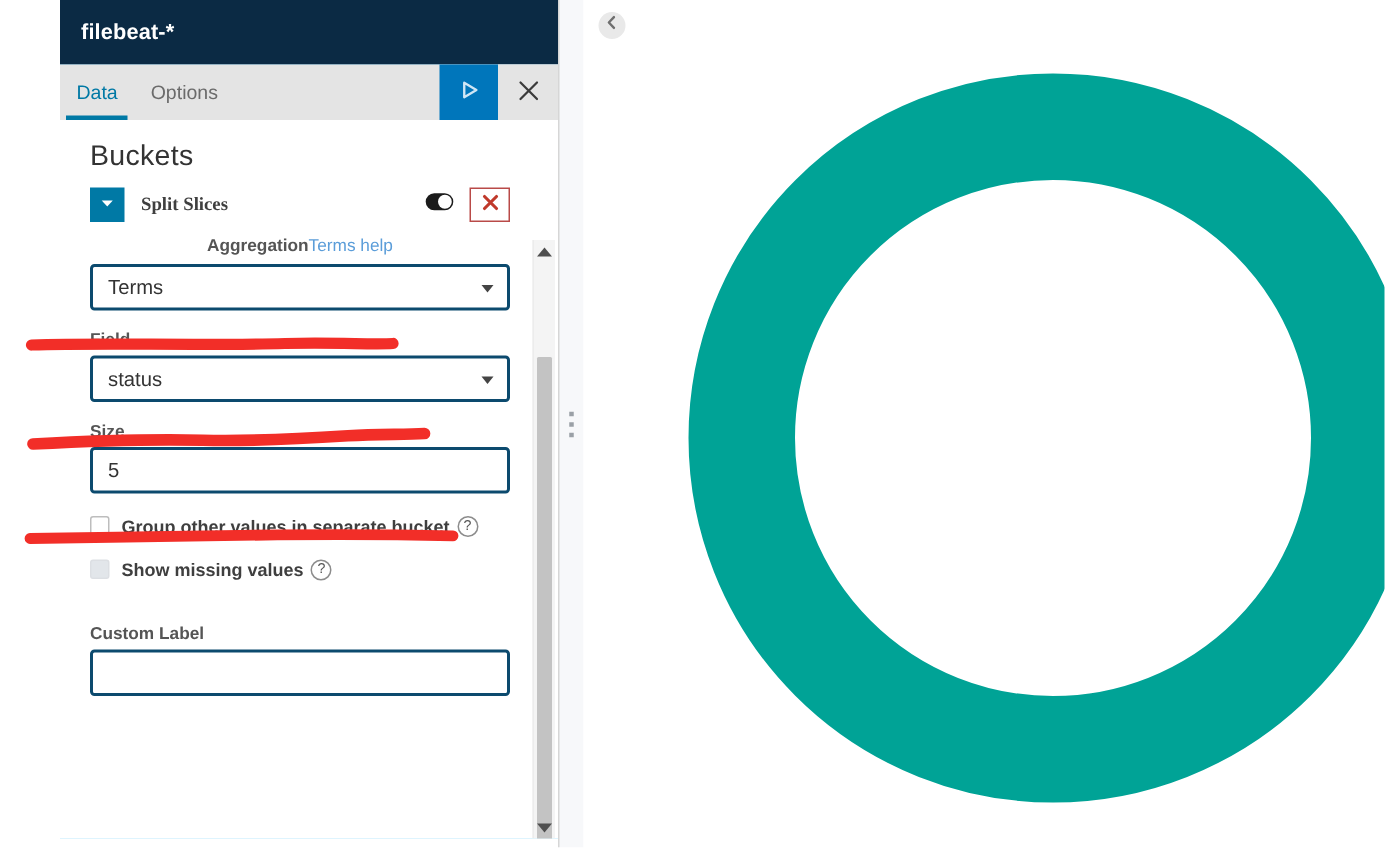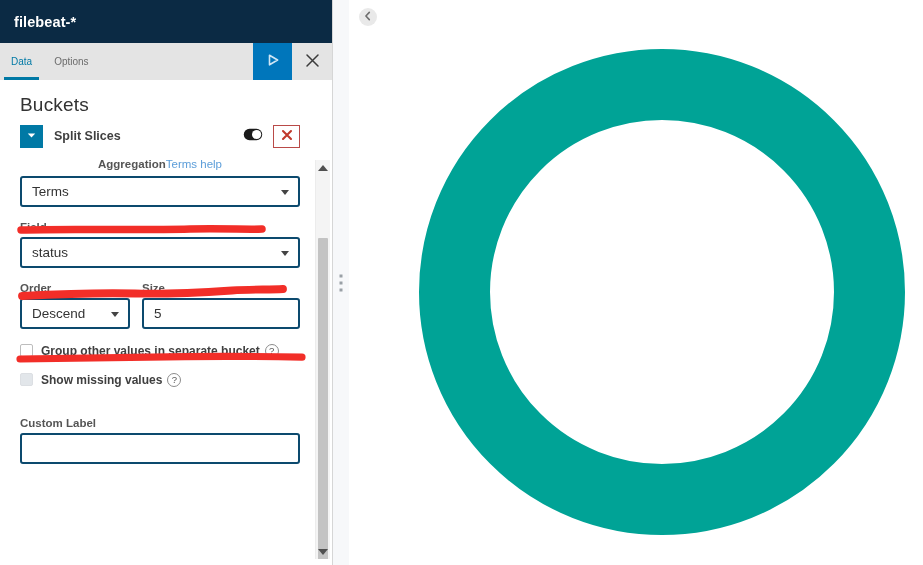"filebeat-*" #editor { margin-left: none -> 40px }
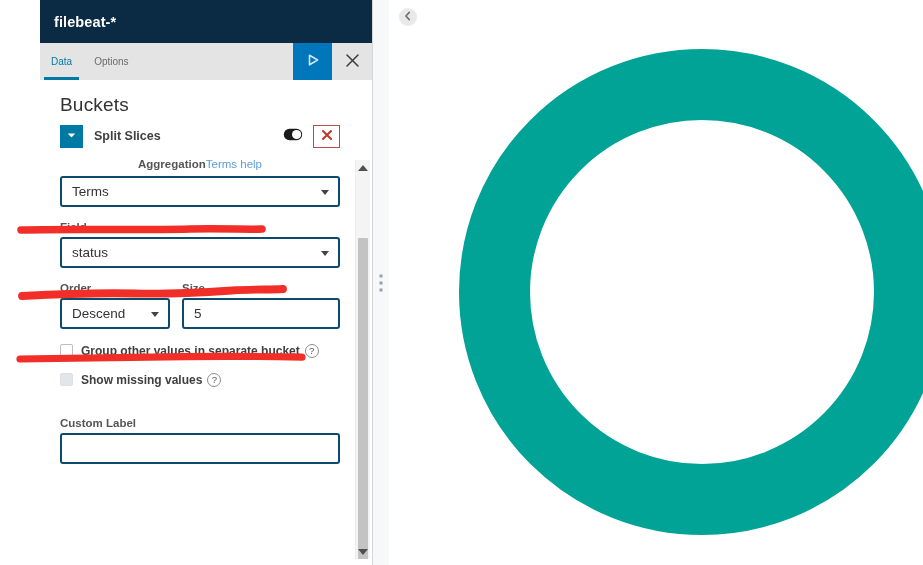"Data" .tab { font-size: 10px -> 13px }
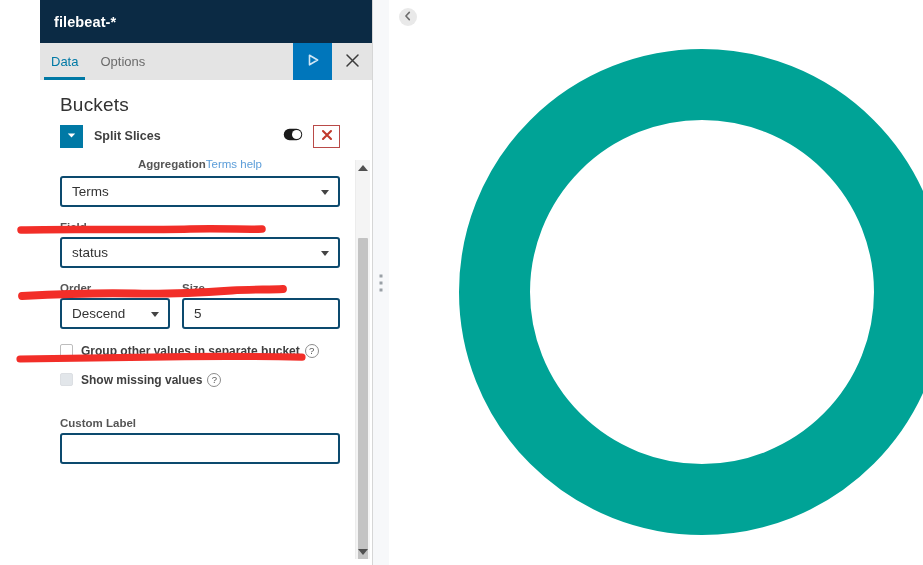"Split Slices" .bucket-label { font-family: none -> Liberation Serif, serif }
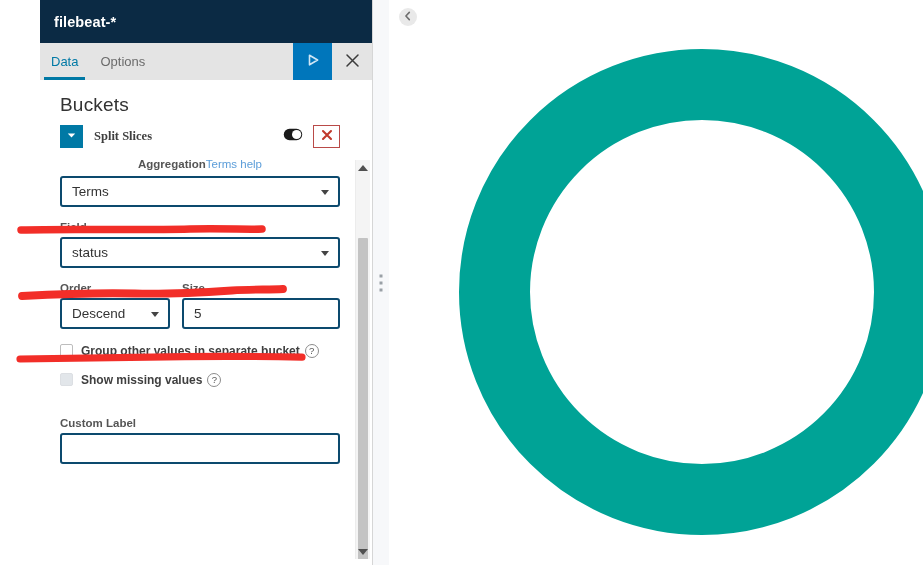"Order" div.col-order { html: <div> <label>Order</label> <div> <select> <option>Descend</option> </select> <span></span> </div> </div> -> none }
